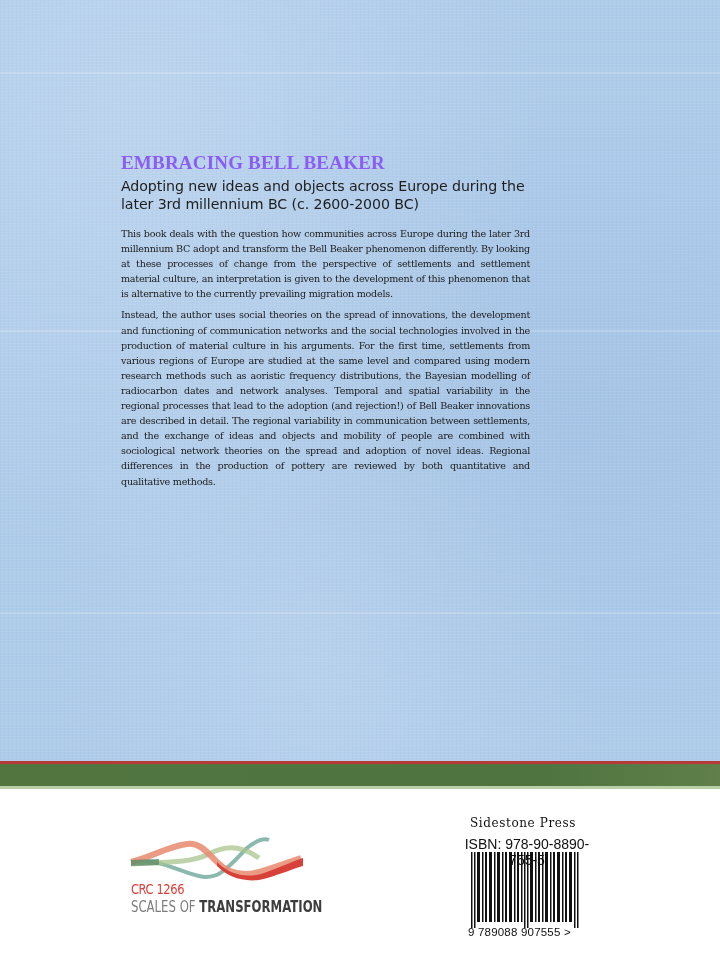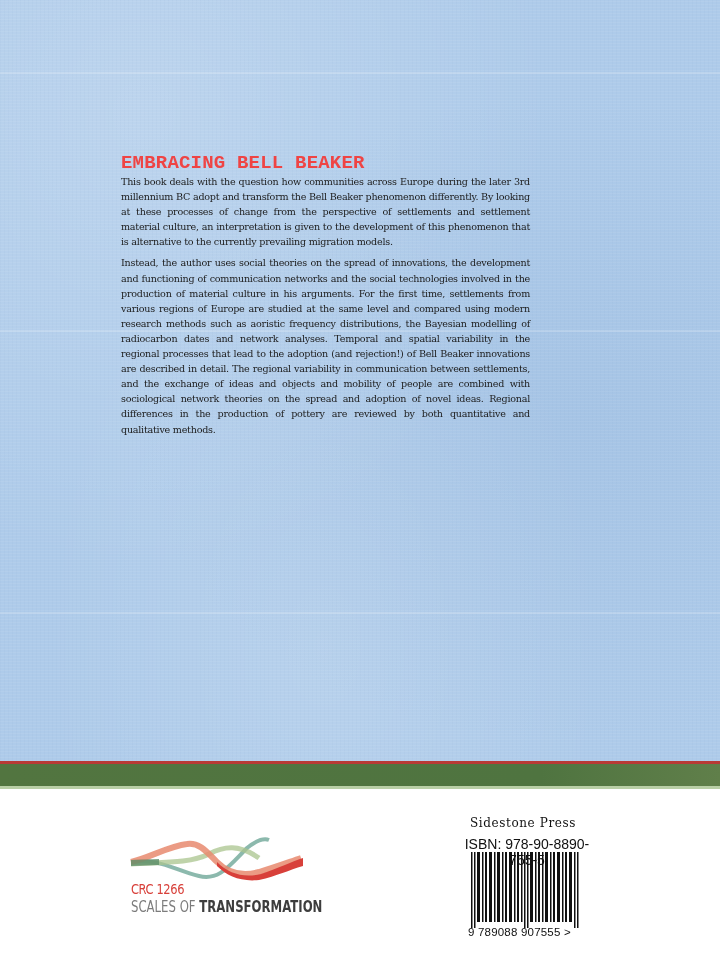"EMBRACING BELL BEAKER" .book-title { color: #ef4444 -> #8b5cf6; font-family: Liberation Mono, monospace -> Liberation Serif, serif }
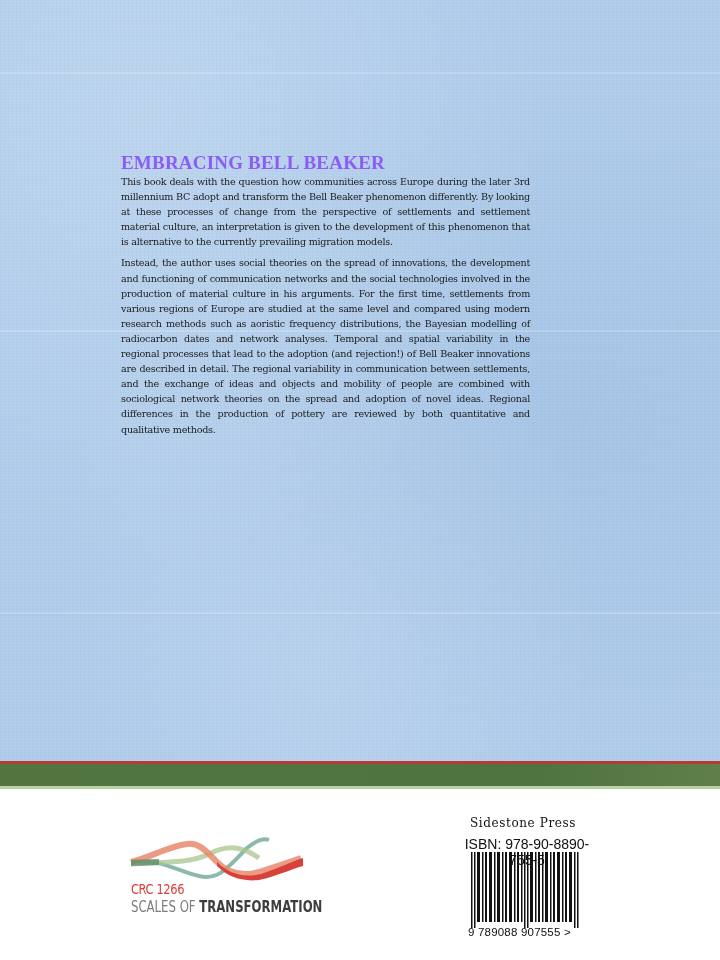"Adopting new ideas and objects" h2.book-subtitle { html: none -> <h2>Adopting new ideas and objects across Europe during the later 3rd millennium BC (c. 2600-2000 BC)</h2> }
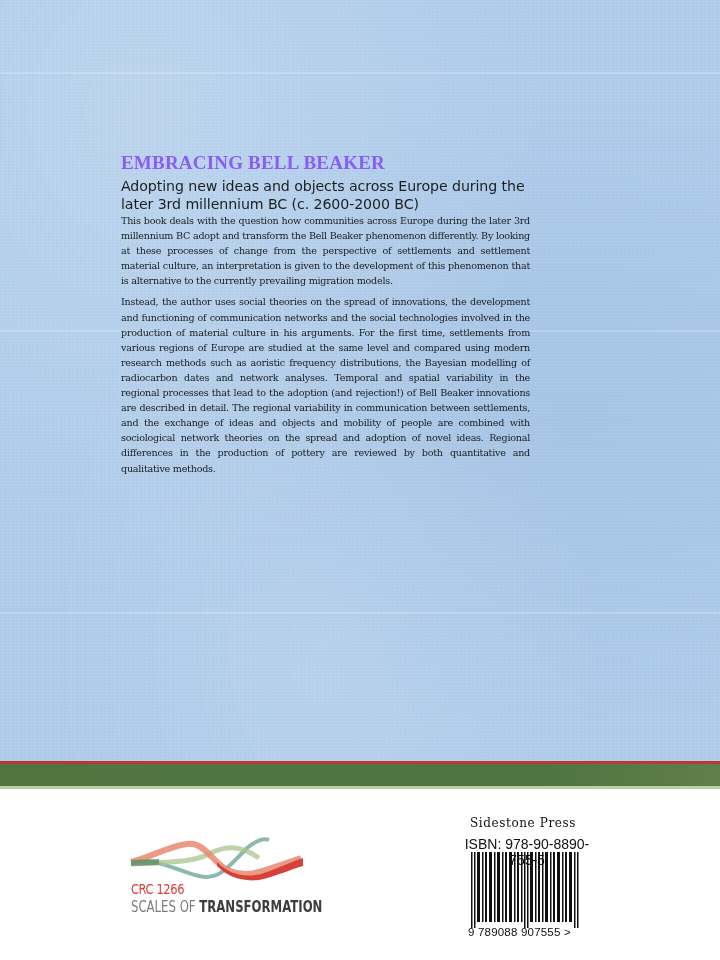"This book deals with the" .blurb { margin-top: none -> 13px }
